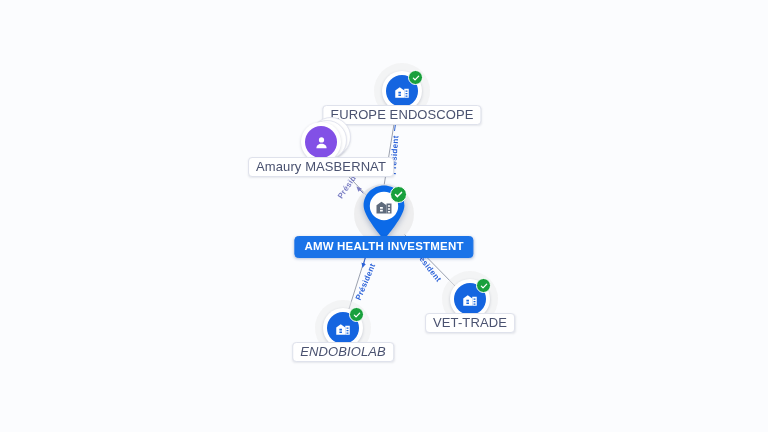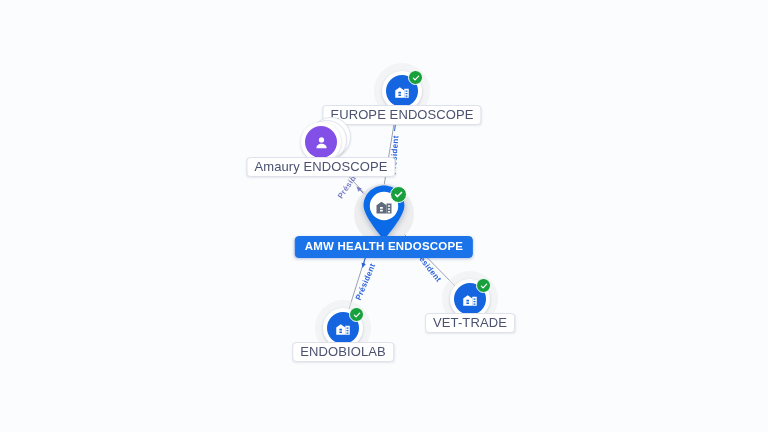"Amaury ENDOSCOPE" div.node-label { text: ENDOSCOPE -> MASBERNAT }
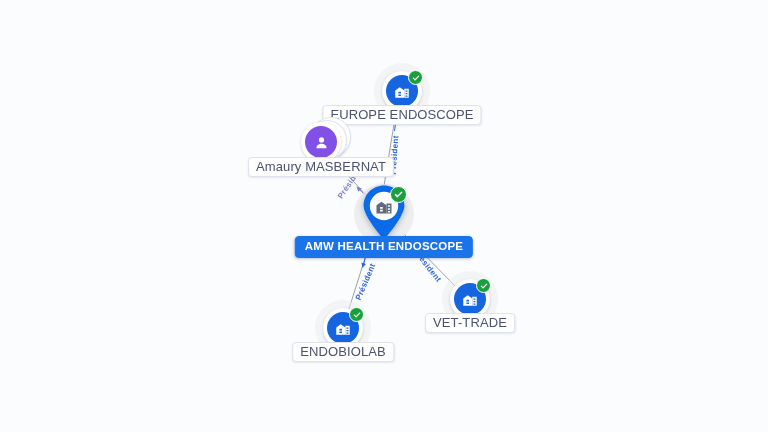"AMW HEALTH ENDOSCOPE" div.node-label { text: ENDOSCOPE -> INVESTMENT }
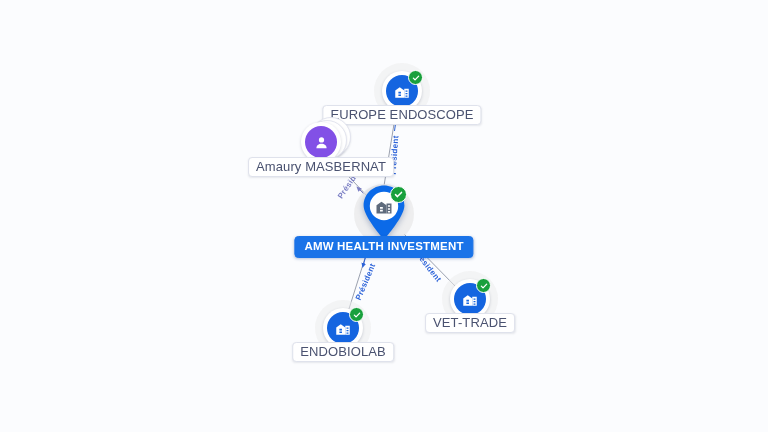"ENDOBIOLAB" div.node-label { font-style: none -> italic }
